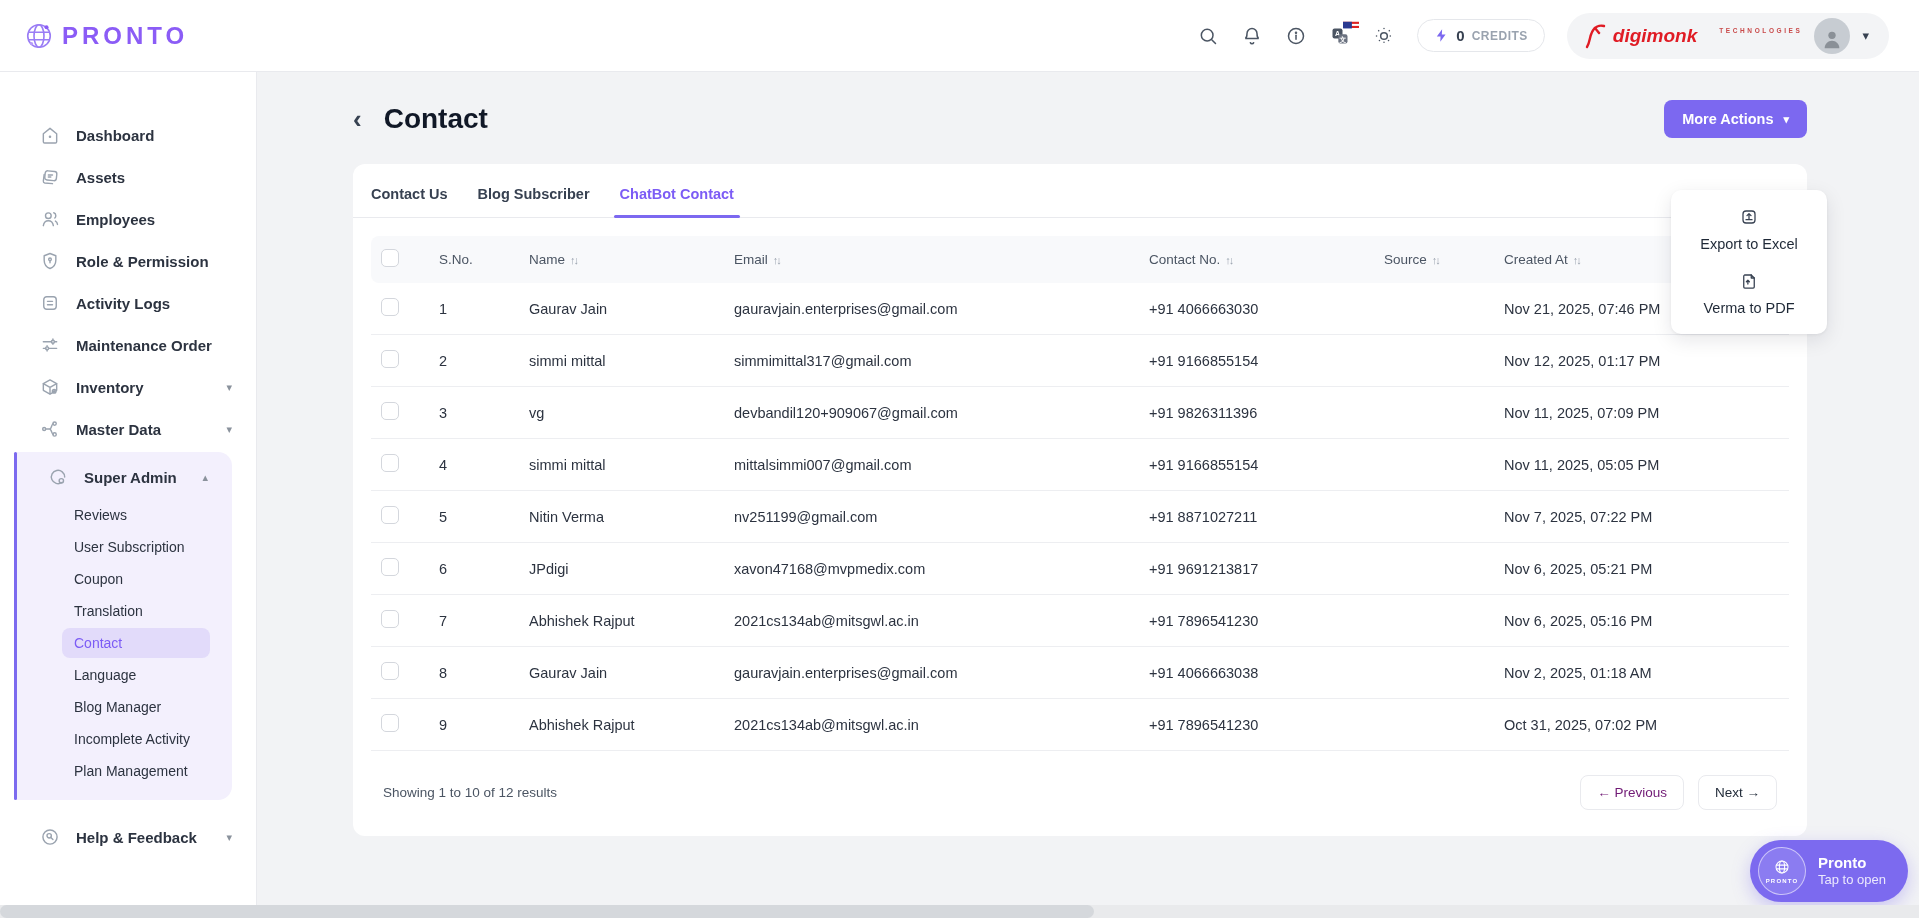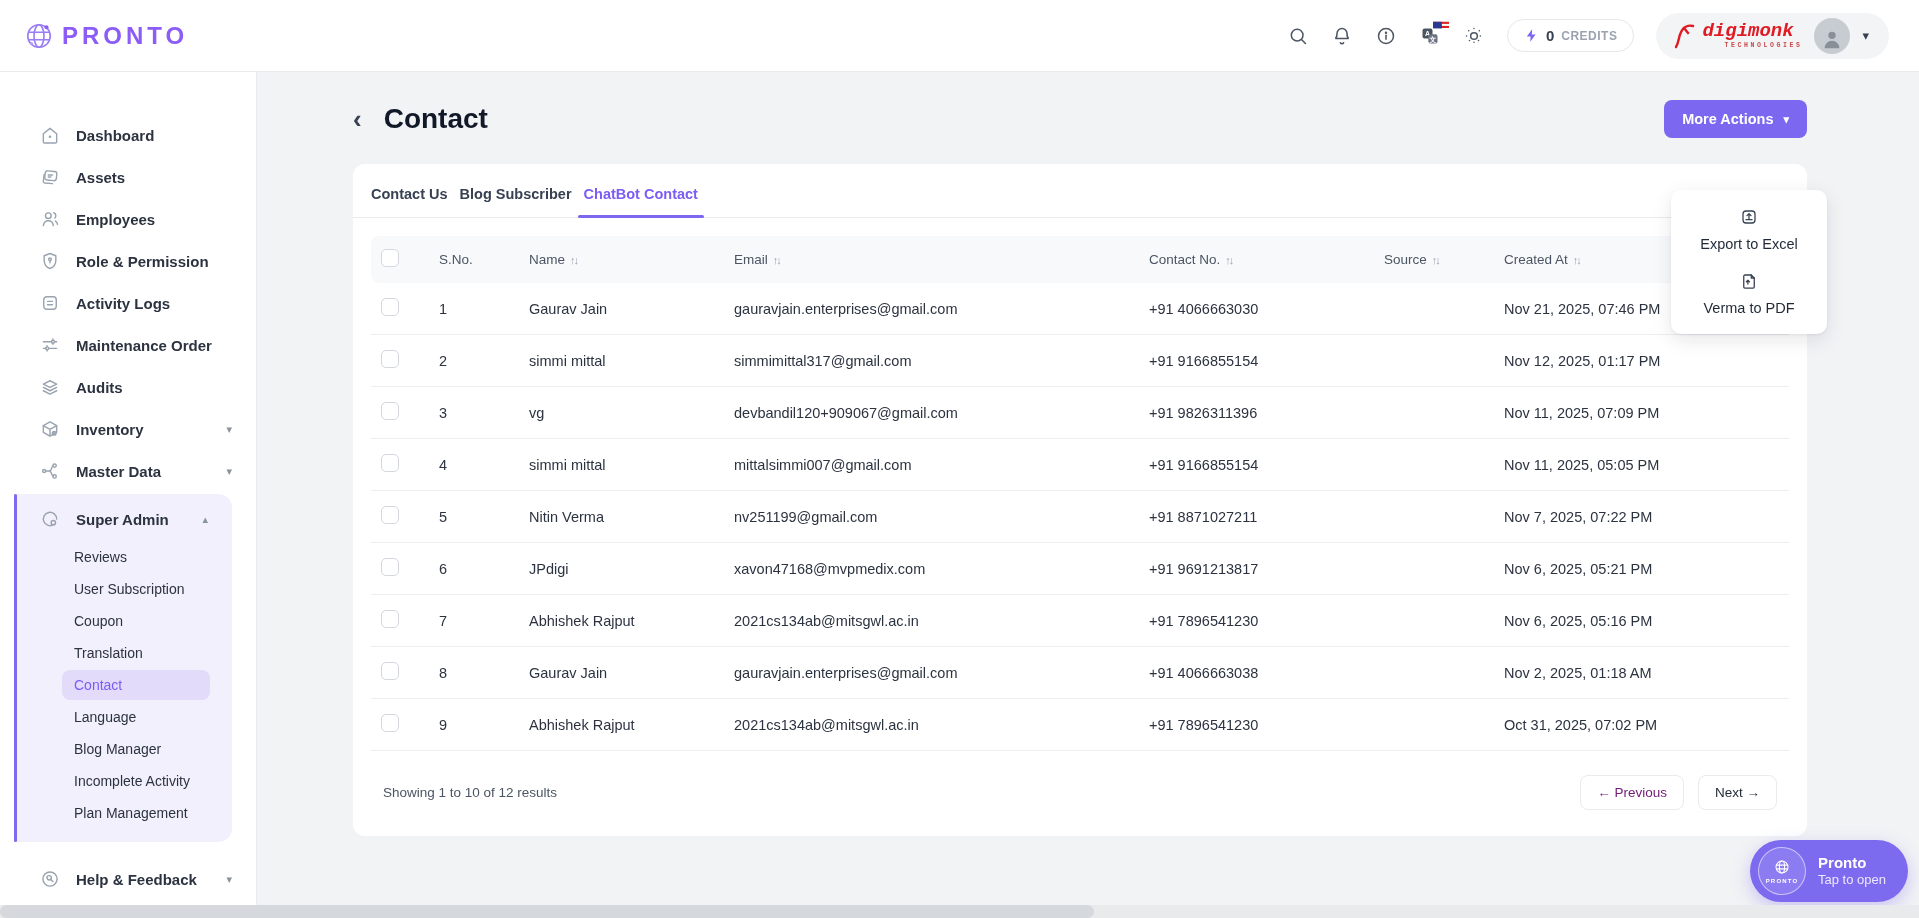"digimonk" .org-logo { flex-direction: column -> row; font-family: Liberation Mono, monospace -> none }
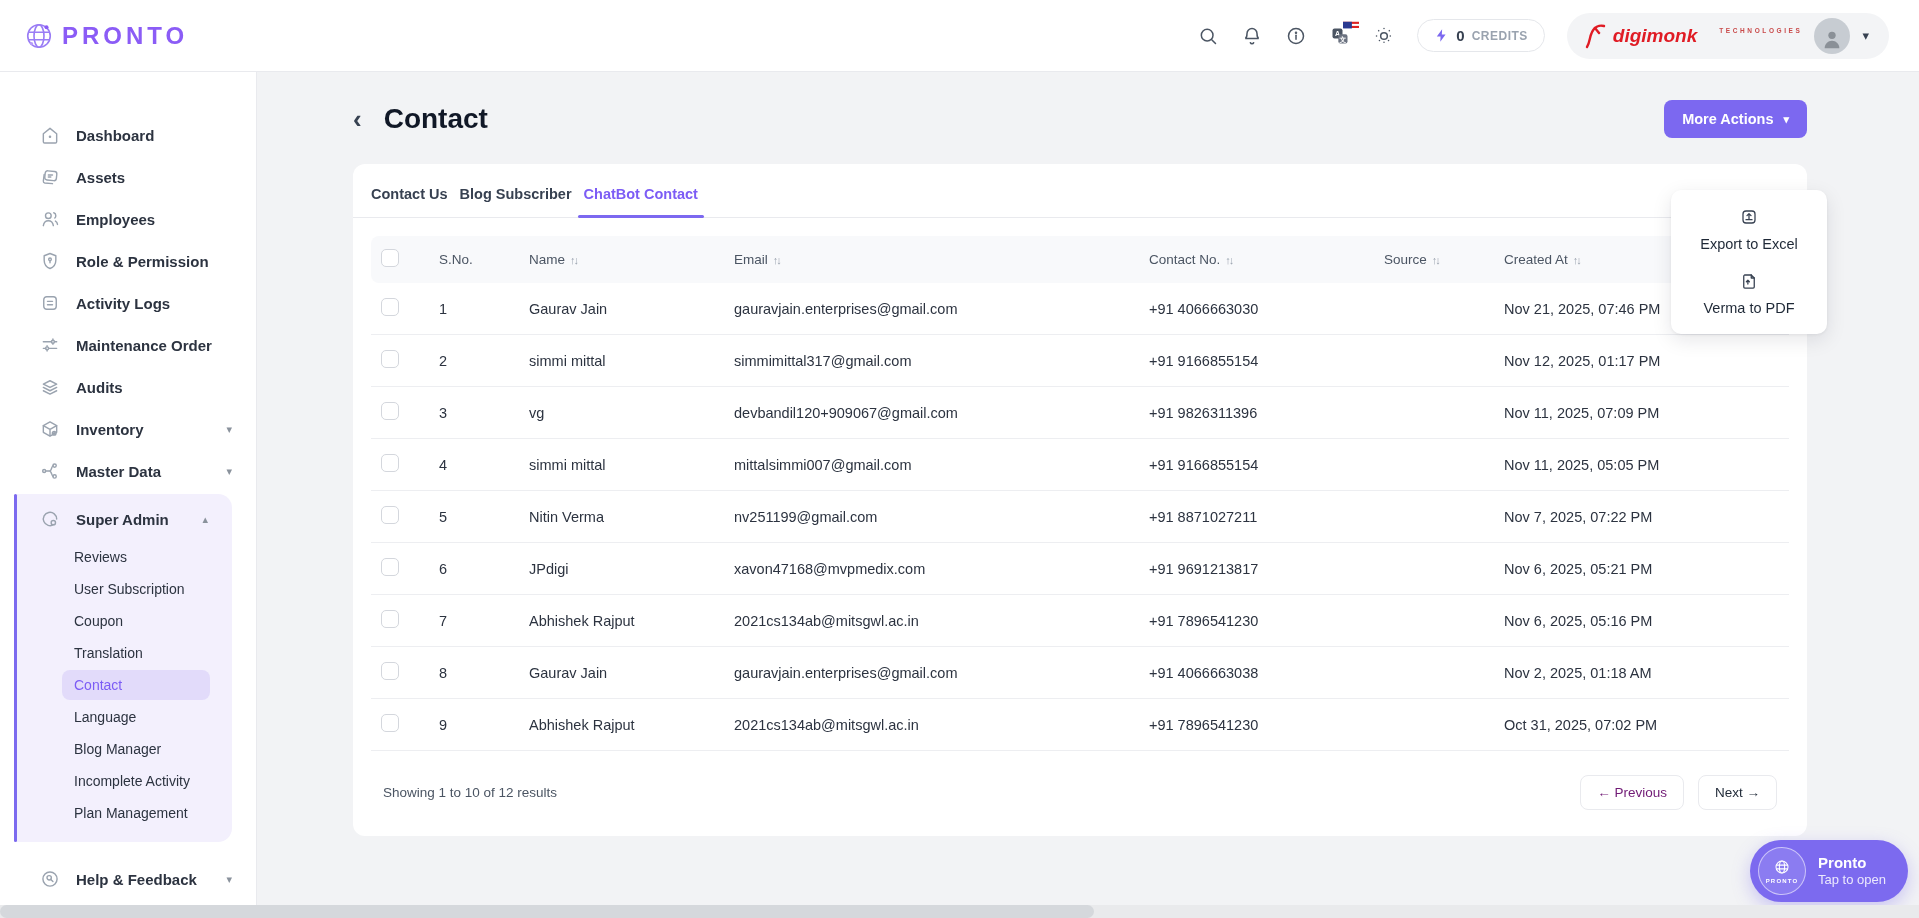"Contact Us" .tabs { gap: 12px -> 30px }
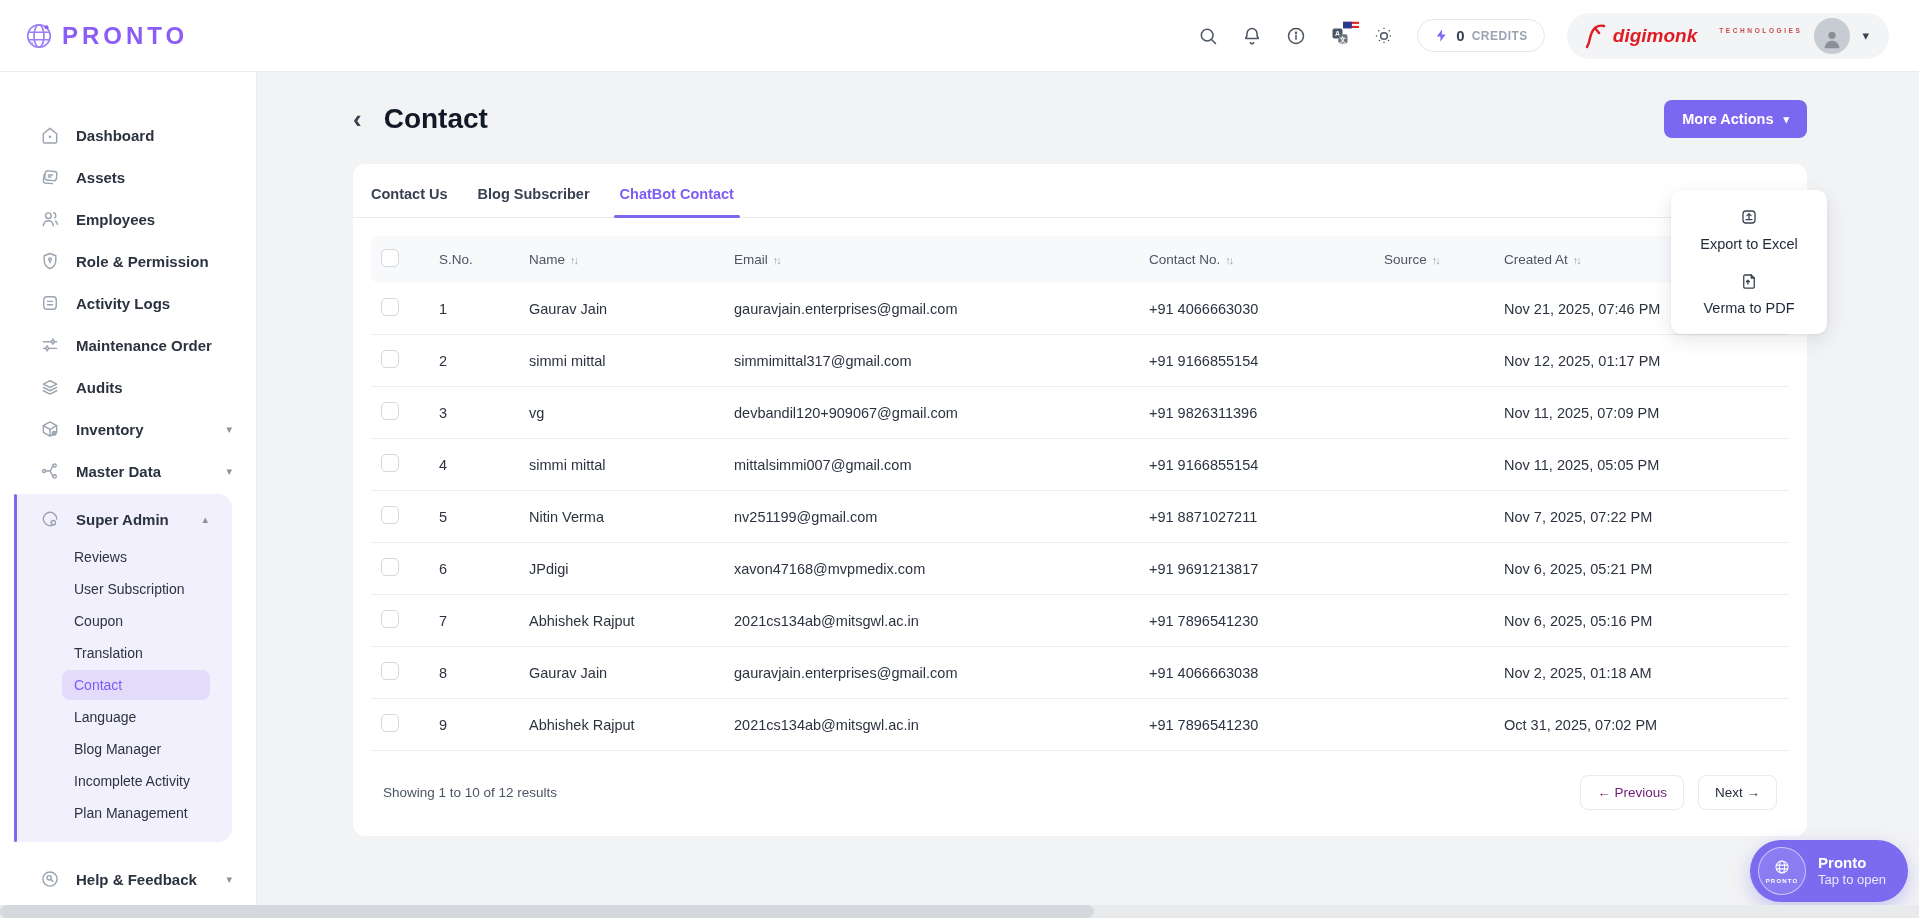"Audits" div.nav-item { html: <div> <span><svg> <path></path> <path></path> <path></path> </svg></span> <span>Audits</span> </div> -> none }
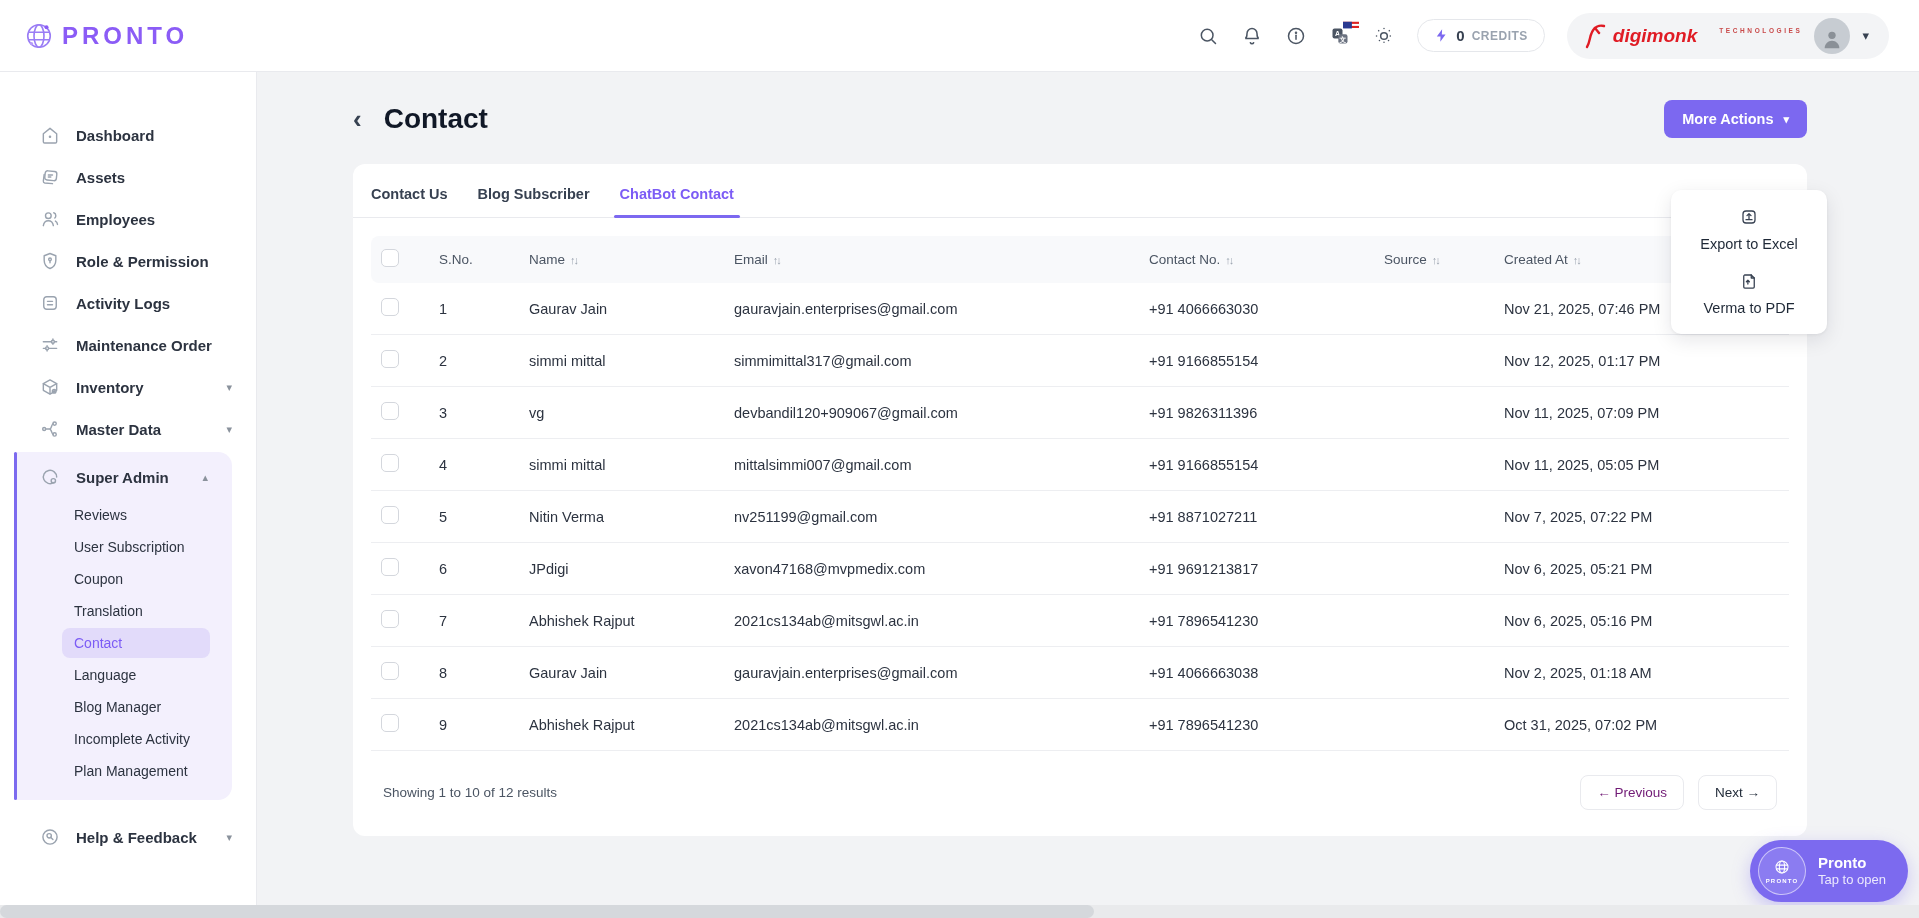"Super Admin" .sa-group .nav-item { padding-left: 26px -> 34px }
